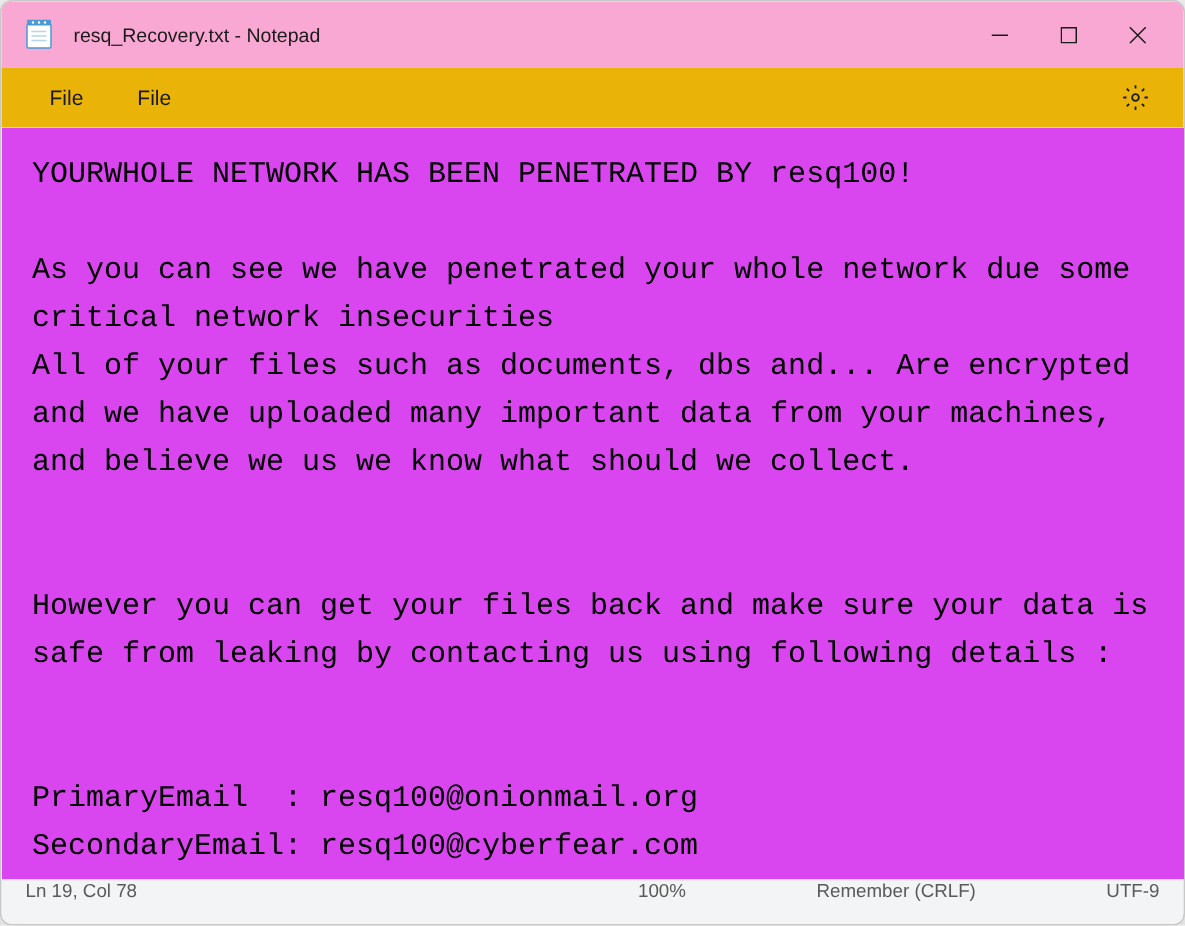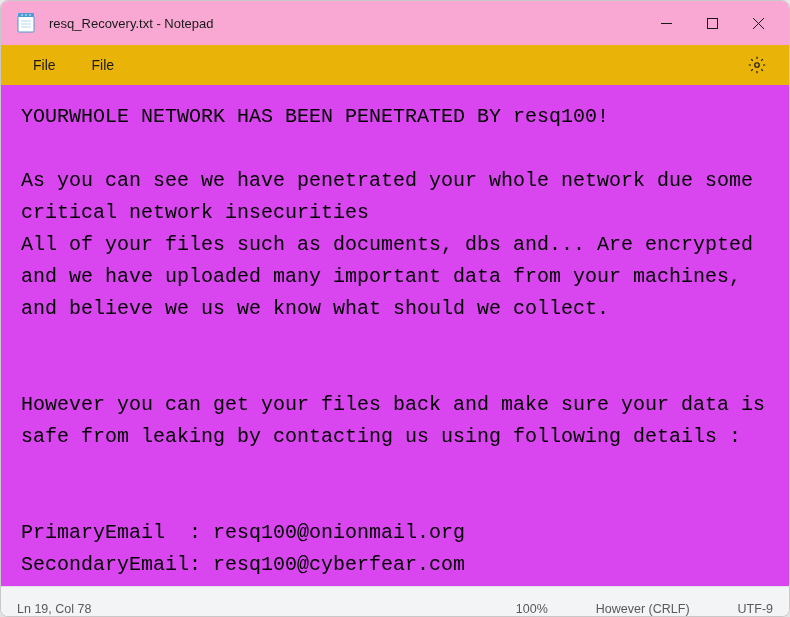"Ln 19, Col 78" .statusbar { align-items: flex-end -> flex-start }
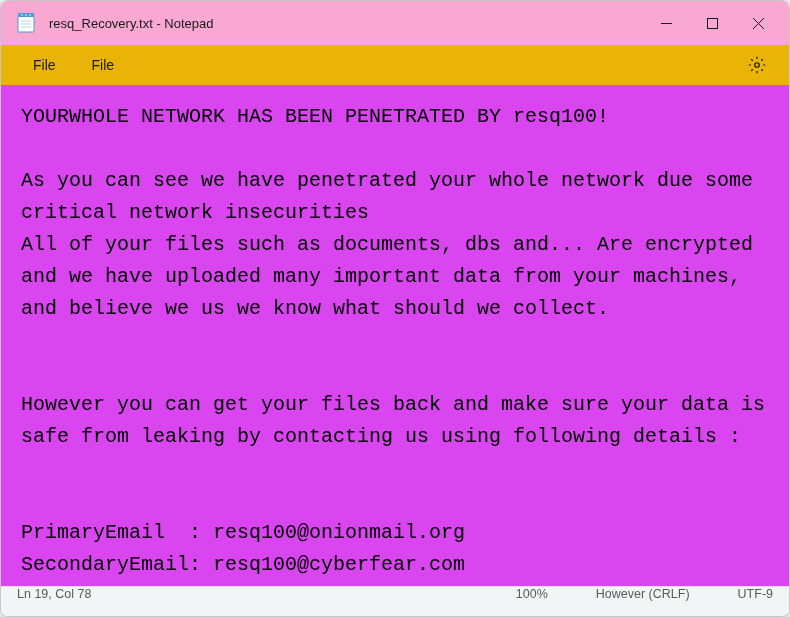"100%" .status-right { gap: 48px -> 87px }
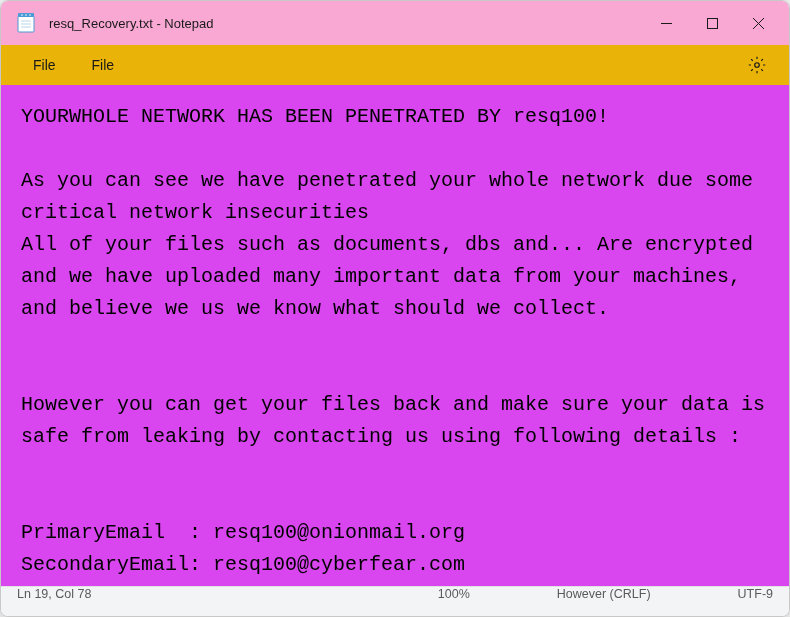"However (CRLF)" div { text: However -> Remember }
